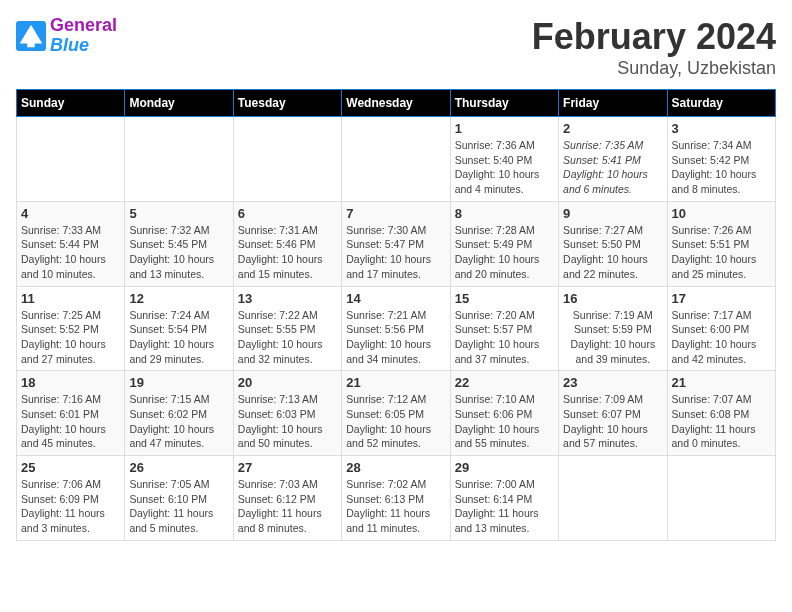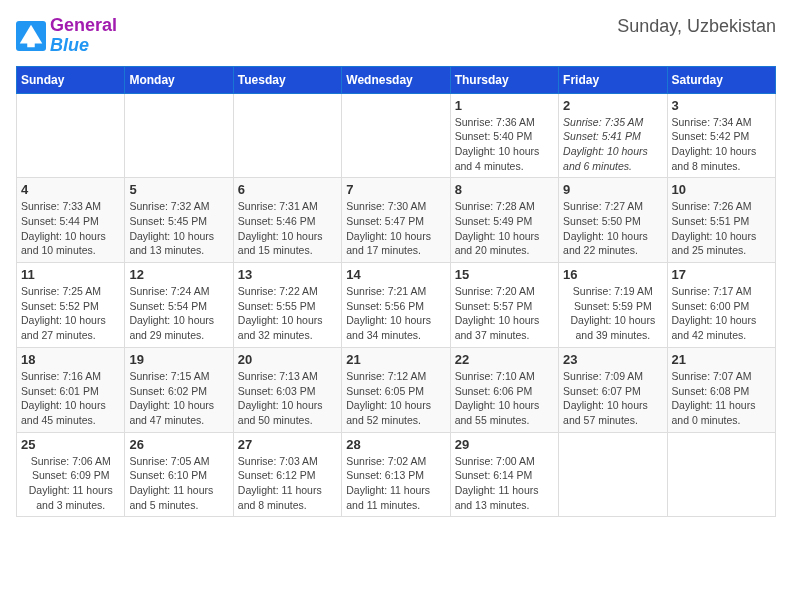"February 2024" h1 { html: none -> <h1>February 2024</h1> }
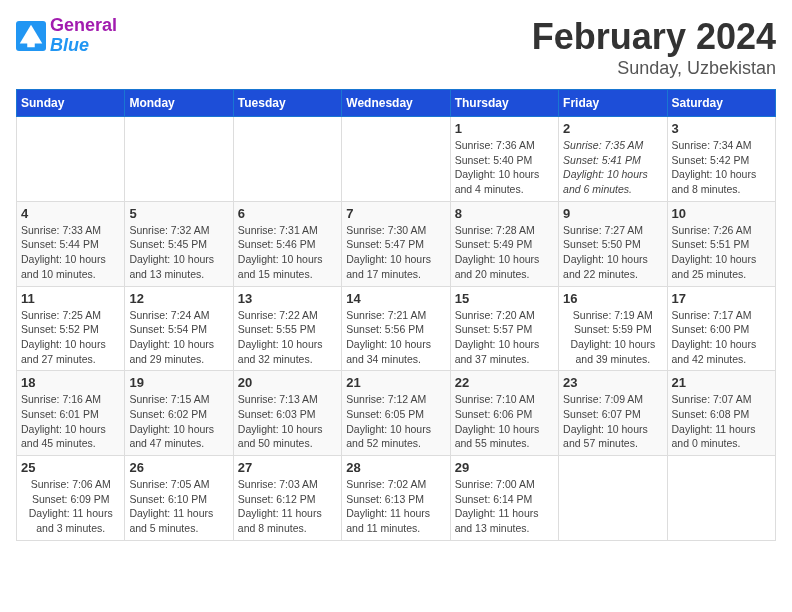"Sunday" .calendar thead tr th { background-color: #1d4ed8 -> #000000 }
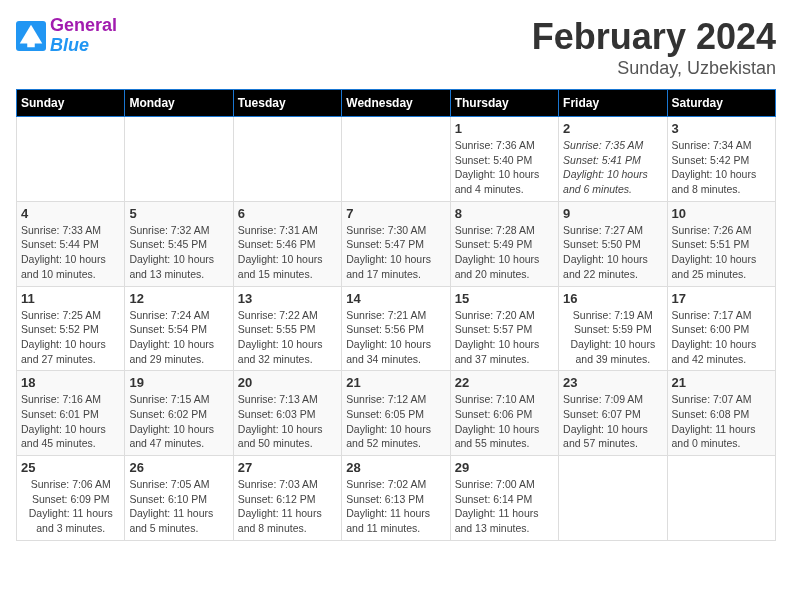"Sunrise: 7:06 AM" div.day-info { text-align: center -> none }
